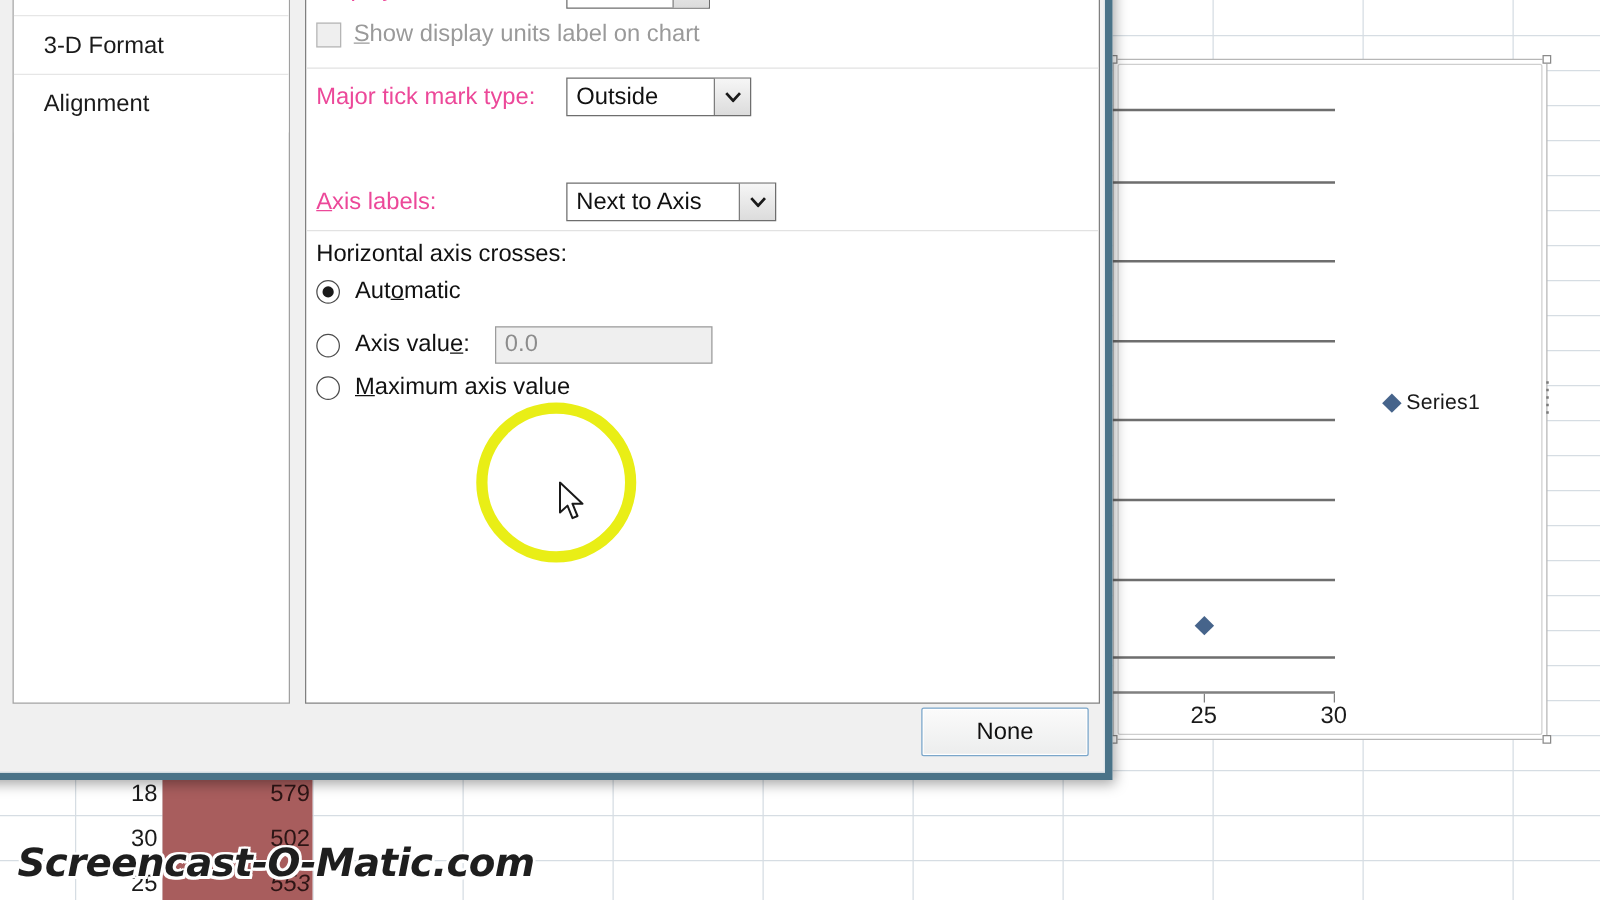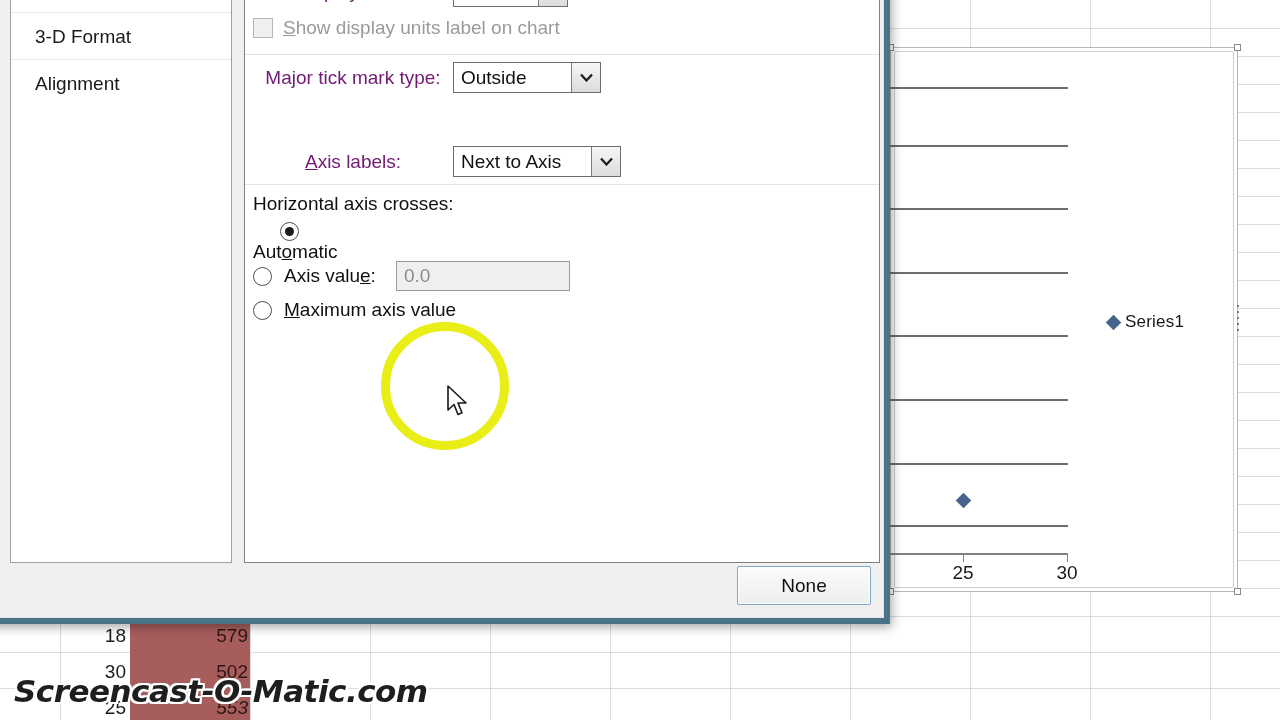"Major tick mark type:" .fld-label { color: #701a75 -> #ec4899; text-align: center -> none }
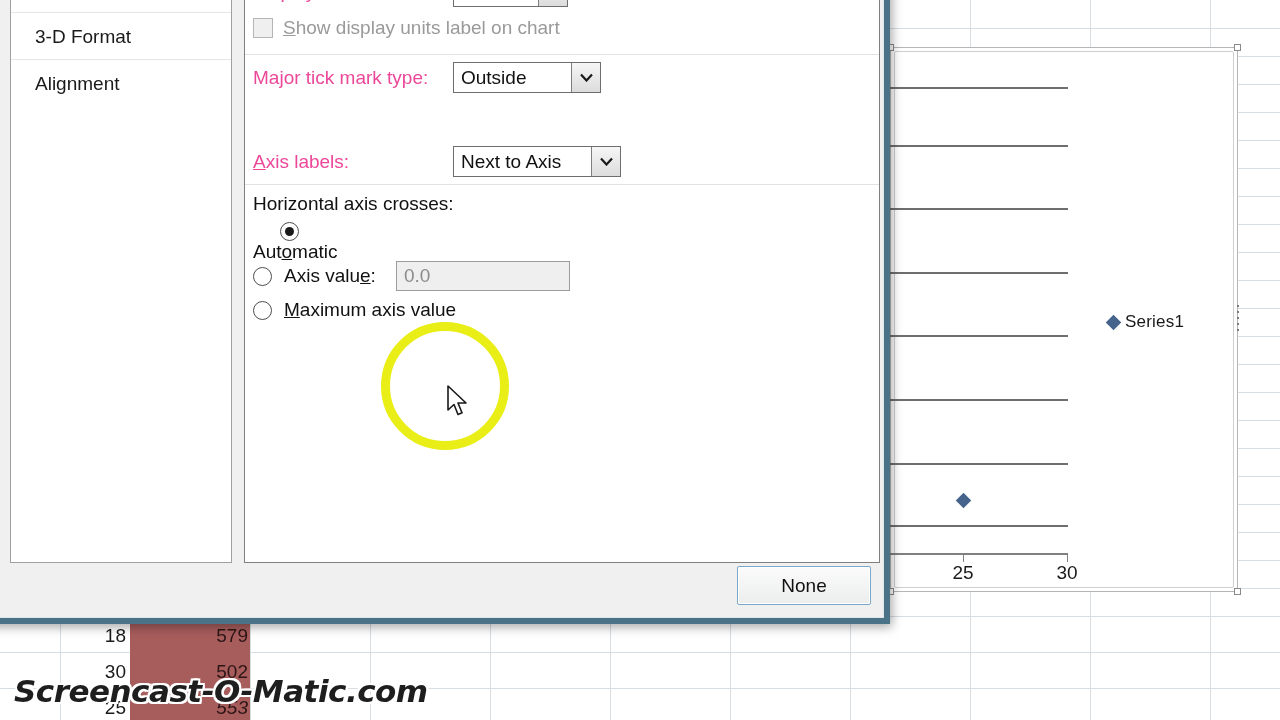"Automatic" div.radio-row { flex-direction: column -> none }
